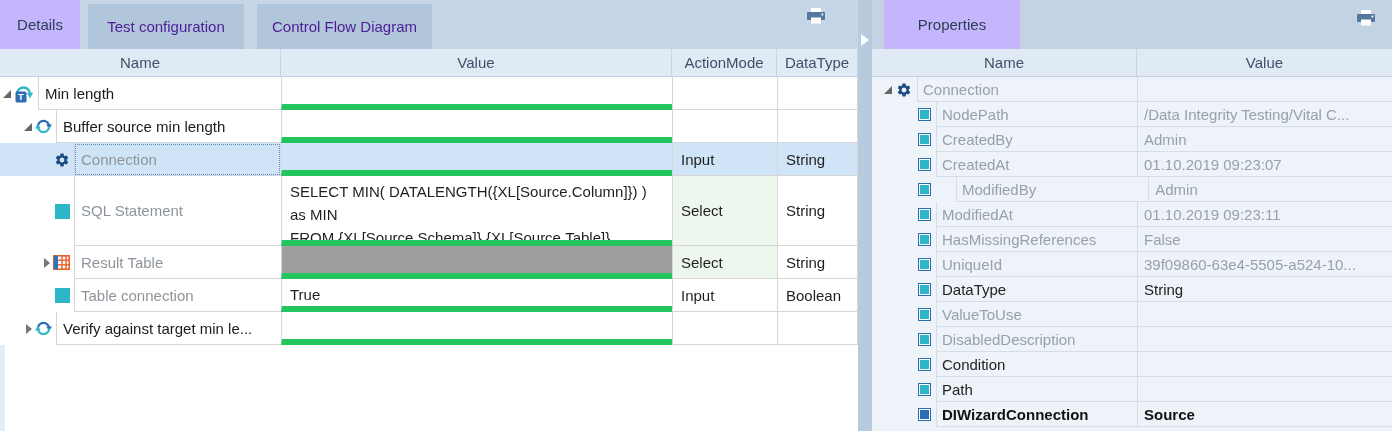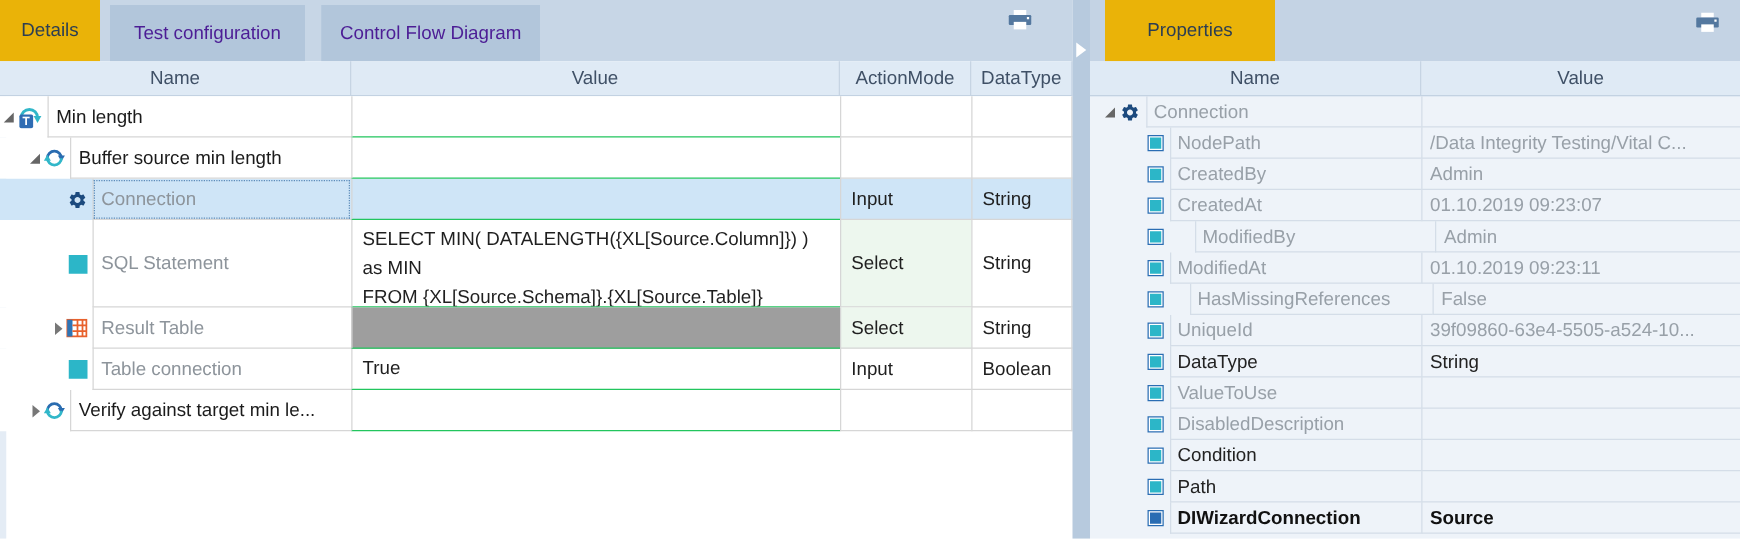"Details" .tab.active { background: #eab308 -> #c4b5fd }
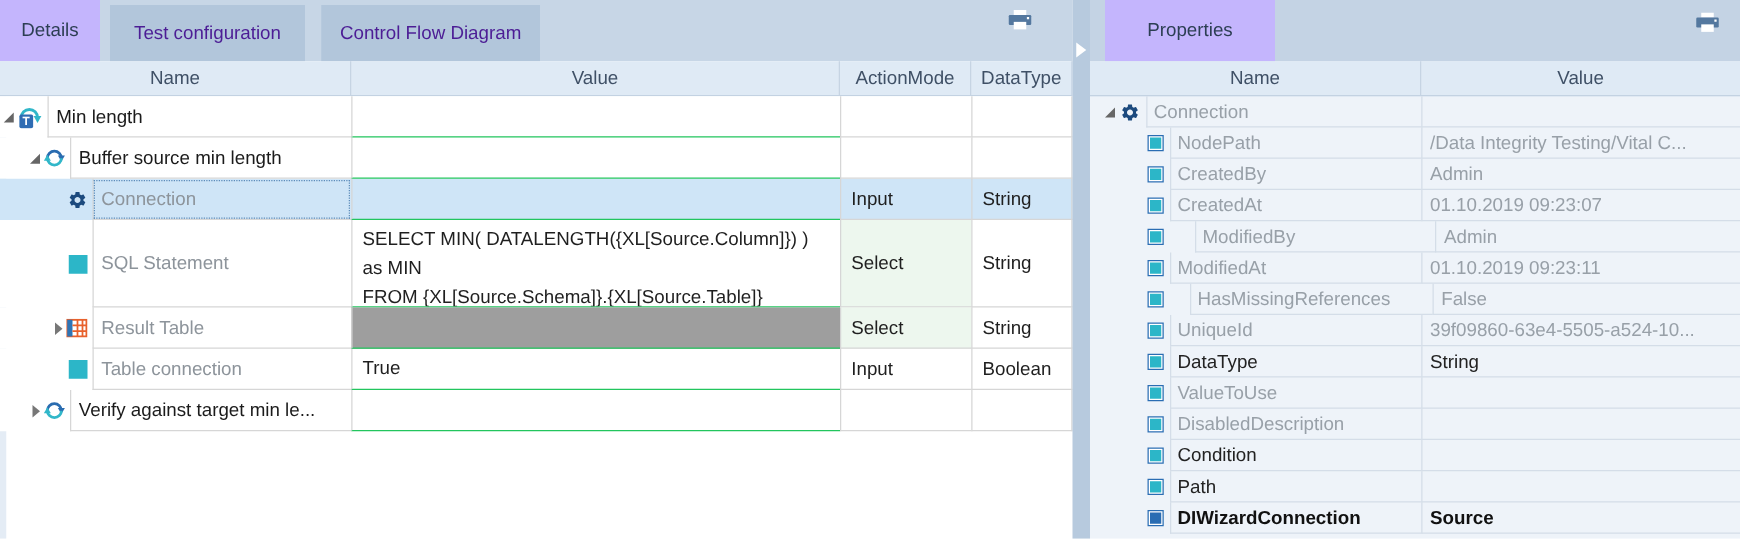"SELECT MIN(" .vcell { border-bottom: 1px solid #22c55e -> 6px solid #22c55e }
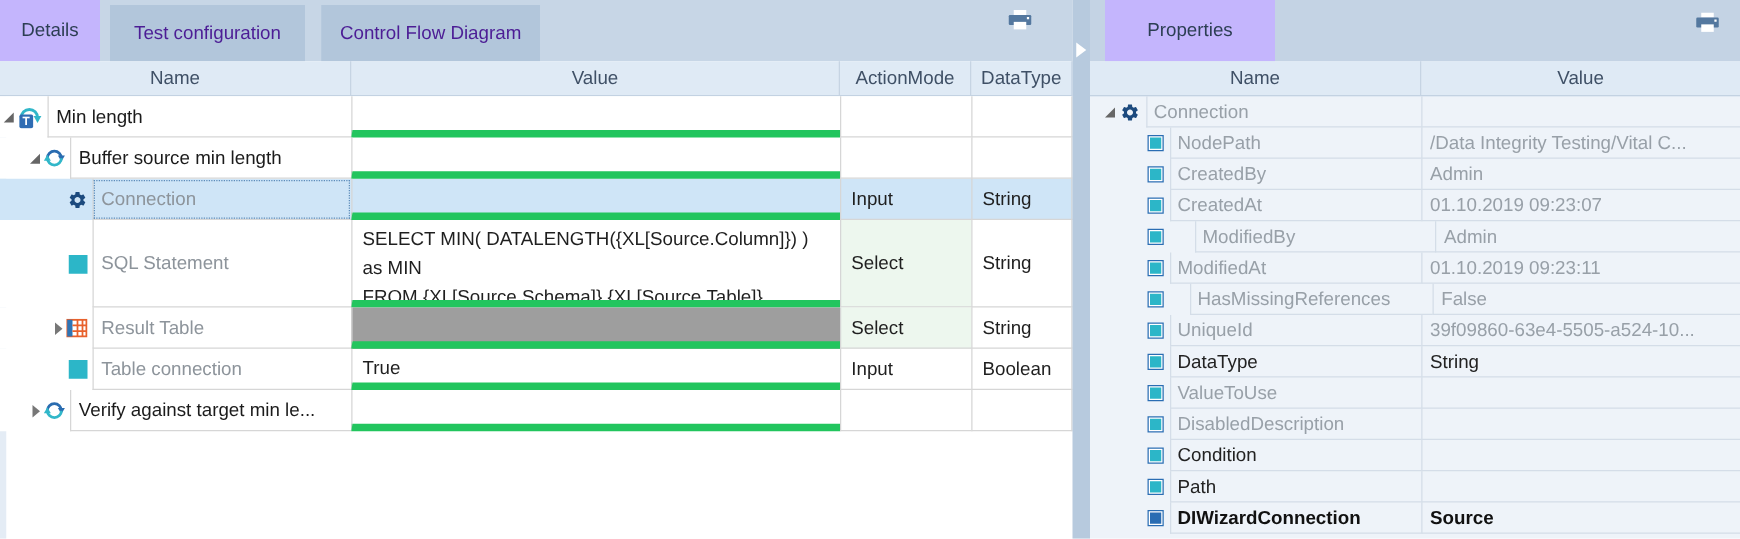"HasMissingReferences" div.pname { margin-left: 16px -> none }
